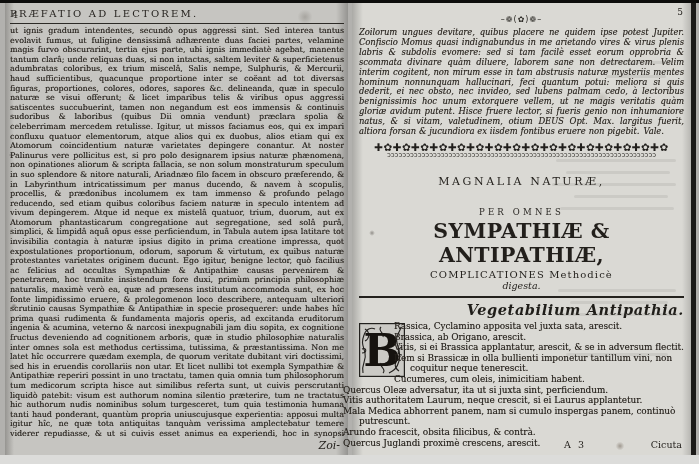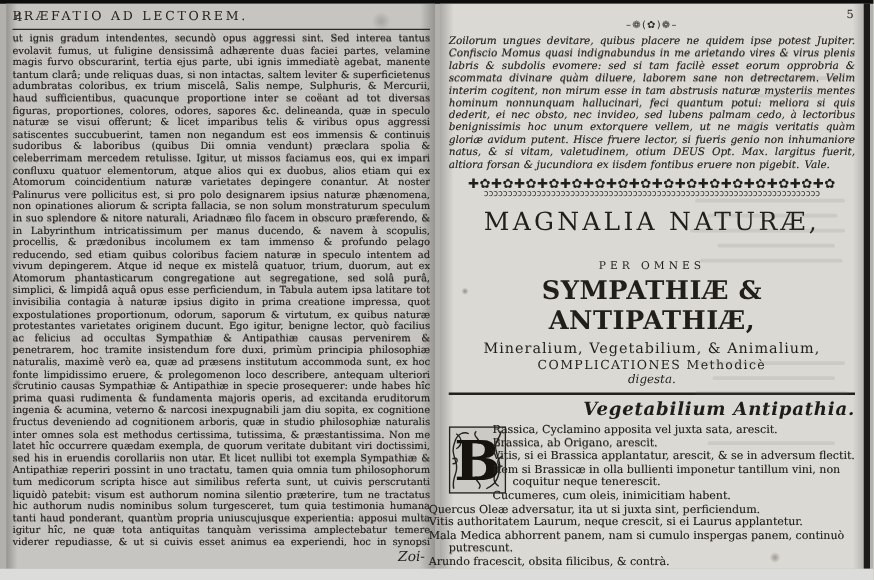"MAGNALIA NATURÆ," .tl1 { font-size: 20px -> 11px; margin-top: 6px -> 16px }
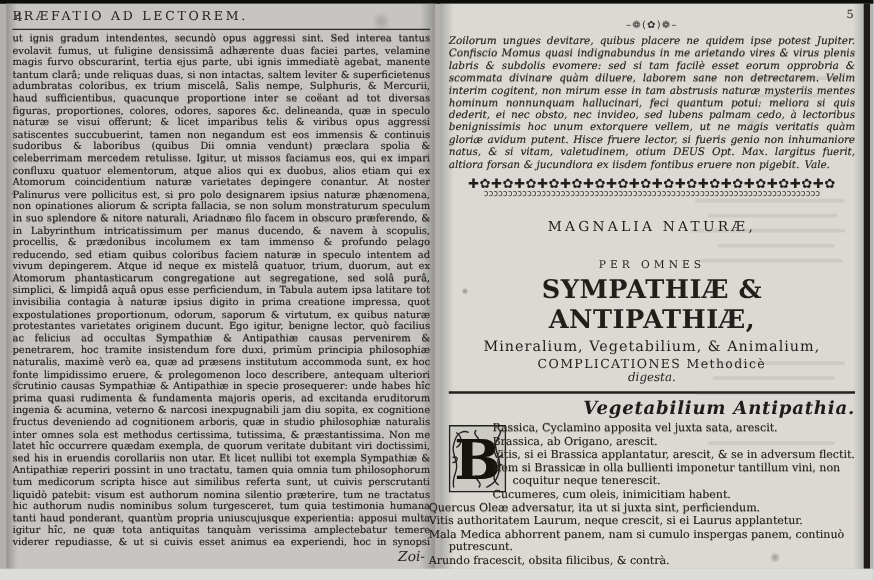"Mineralium, Vegetabilium, & Animalium," div.tl4 { html: <div>Mineralium, Vegetabilium, &amp; Animalium,</div> -> none }
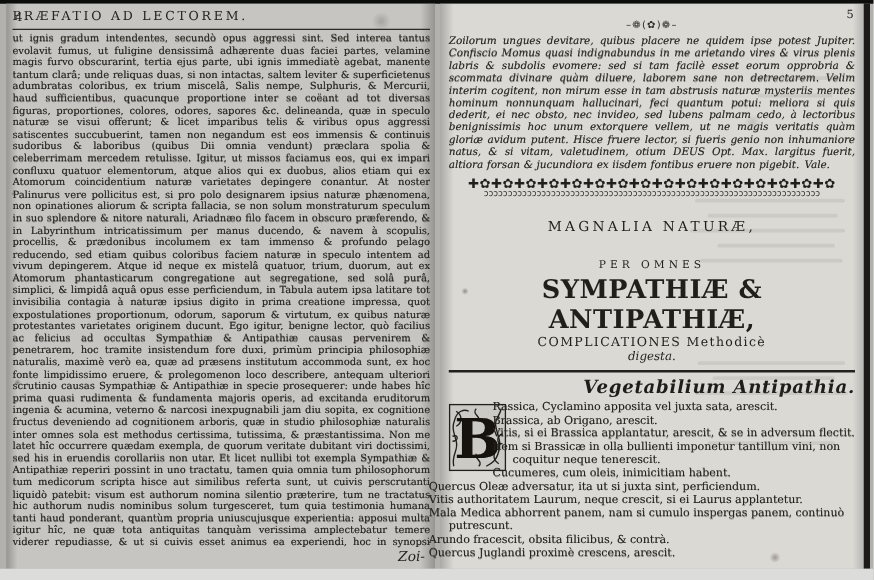"A 3" div.rp-footer { html: none -> <div> <span>A 3</span> <span>Cicuta</span> </div> }
